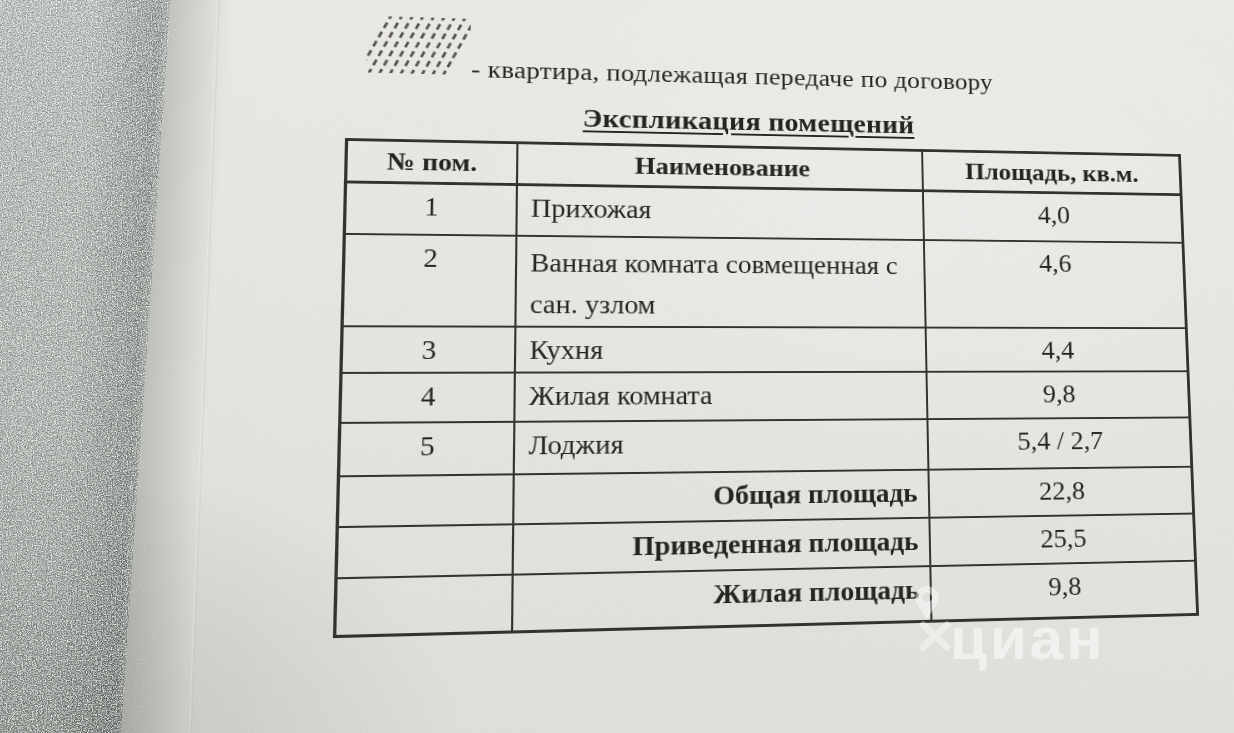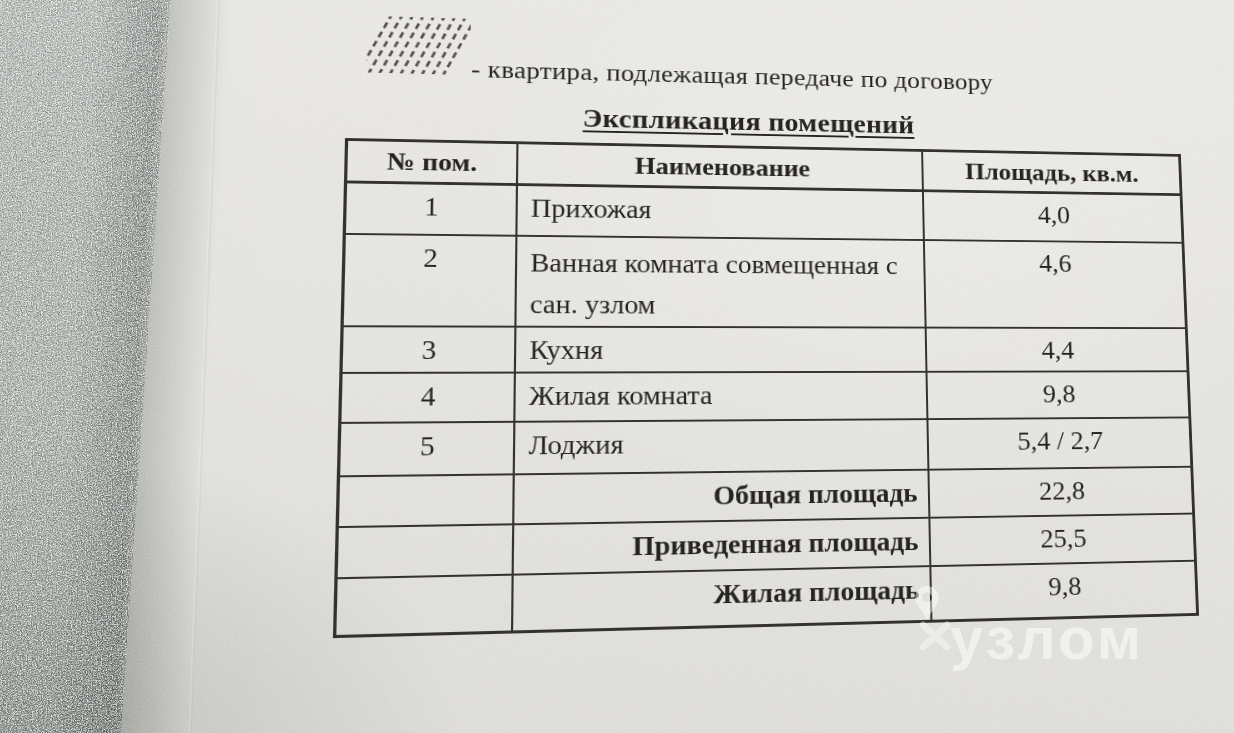"узлом" div.wm-brand { text: узлом -> циан }
